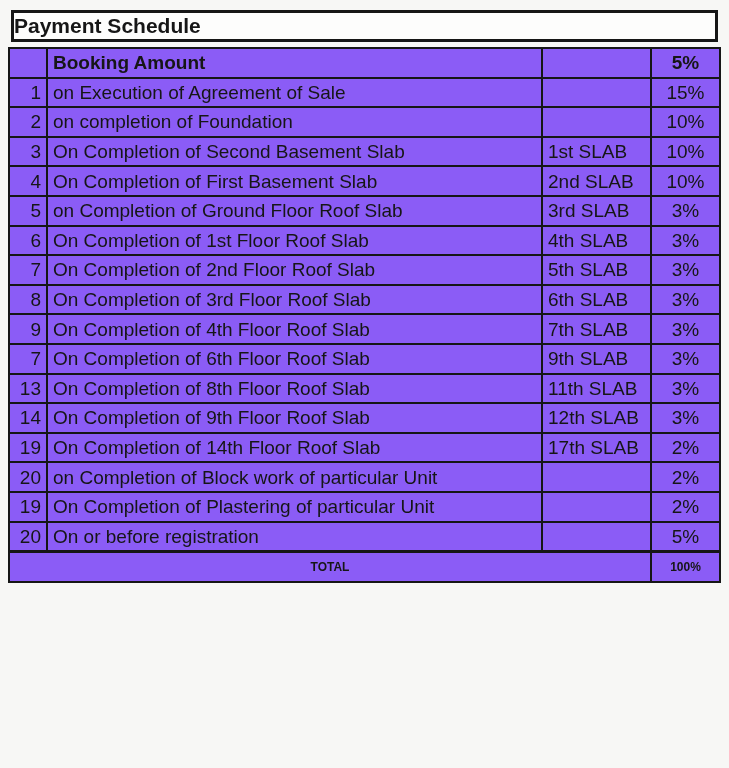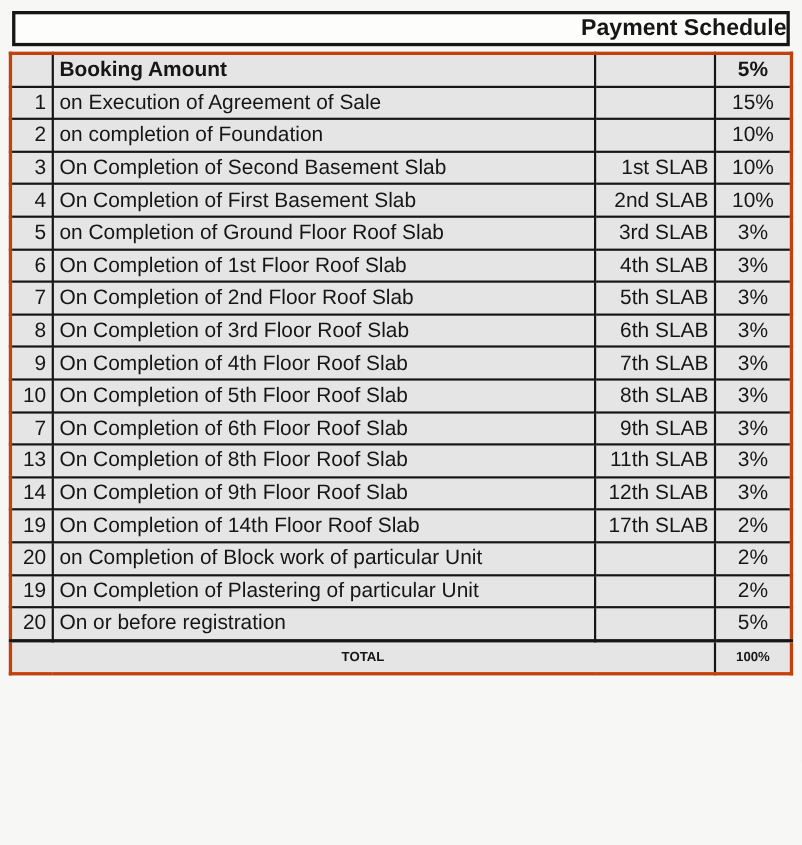"Payment Schedule" .title-box { text-align: right -> left }
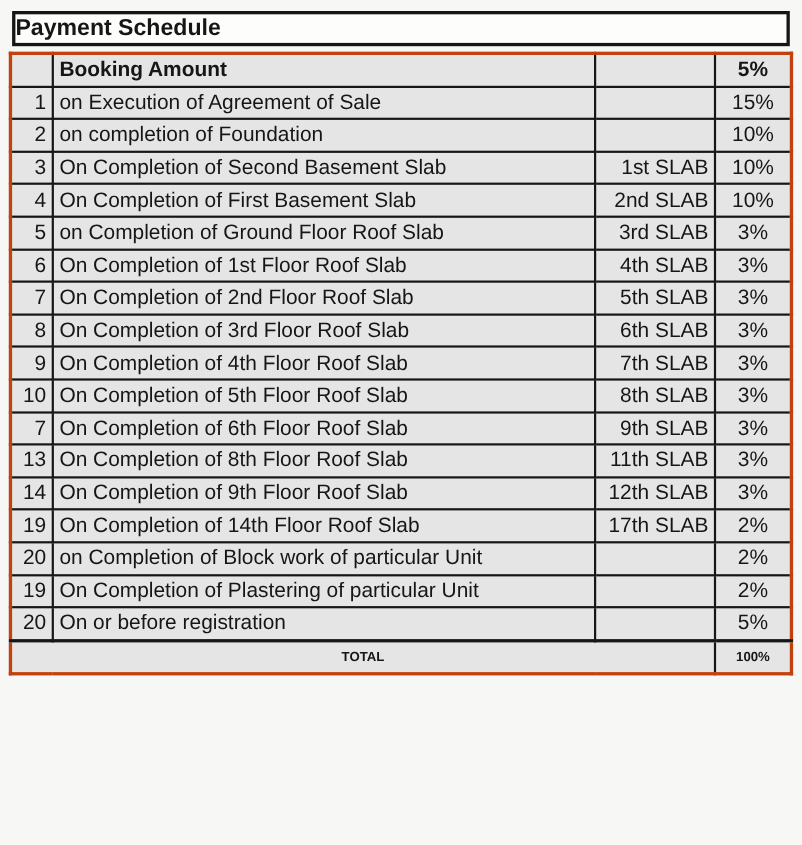"Booking Amount" table.schedule { background: #e5e5e5 -> #8b5cf6; border: 3px solid #c2410c -> 1px solid #c2410c }
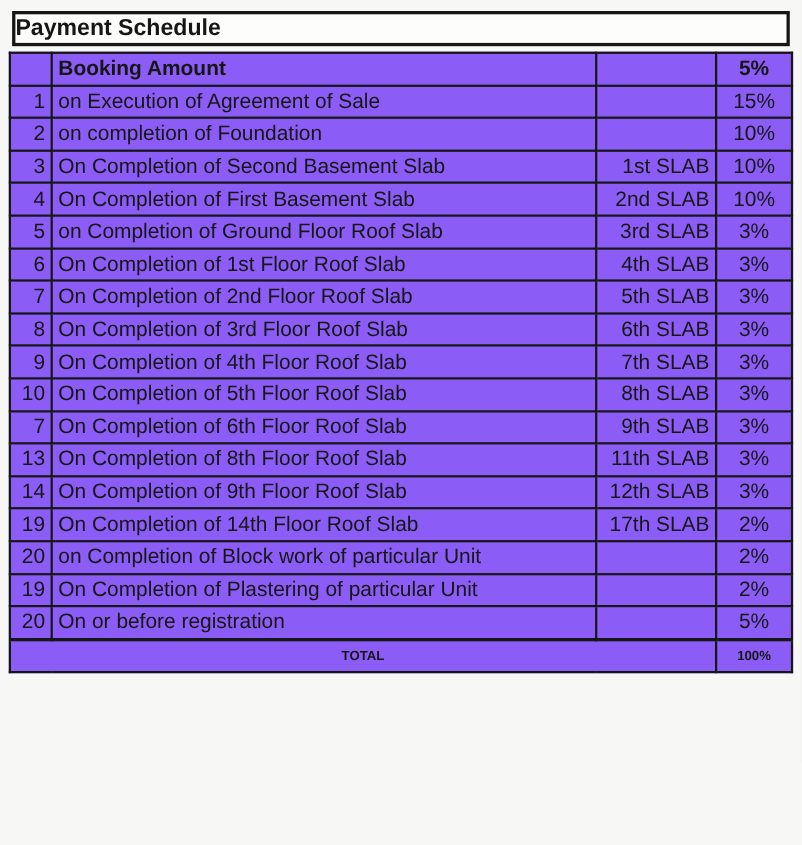"1st SLAB" td.c-slab { text-align: right -> left }
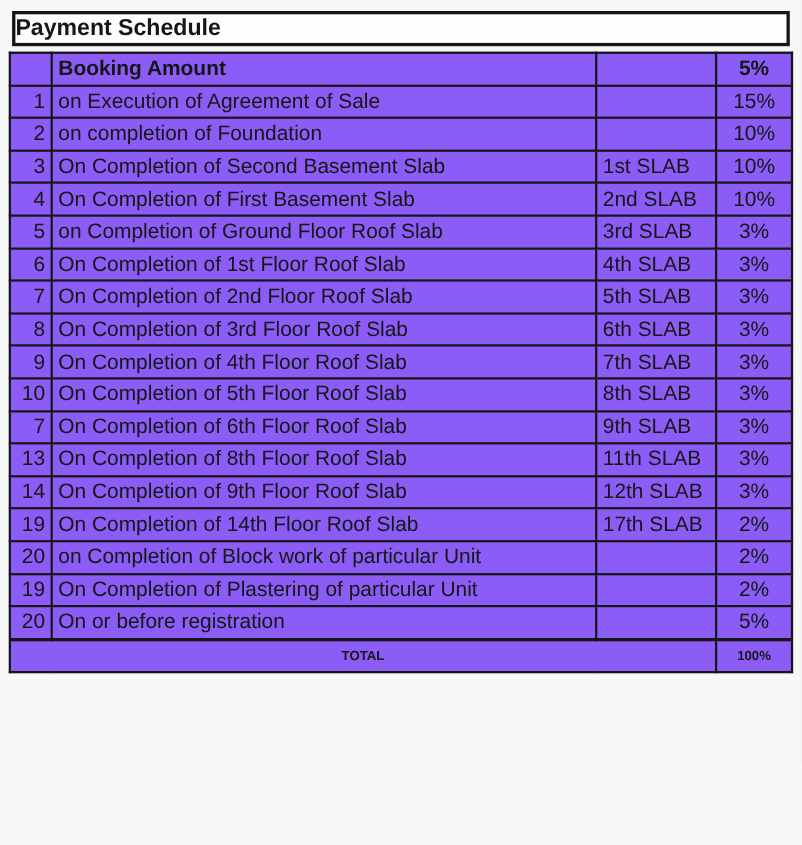"10" tr { html: <tr> <td>10</td> <td>On Completion of 5th Floor Roof Slab</td> <td>8th SLAB</td> <td>3%</td> </tr> -> none }
